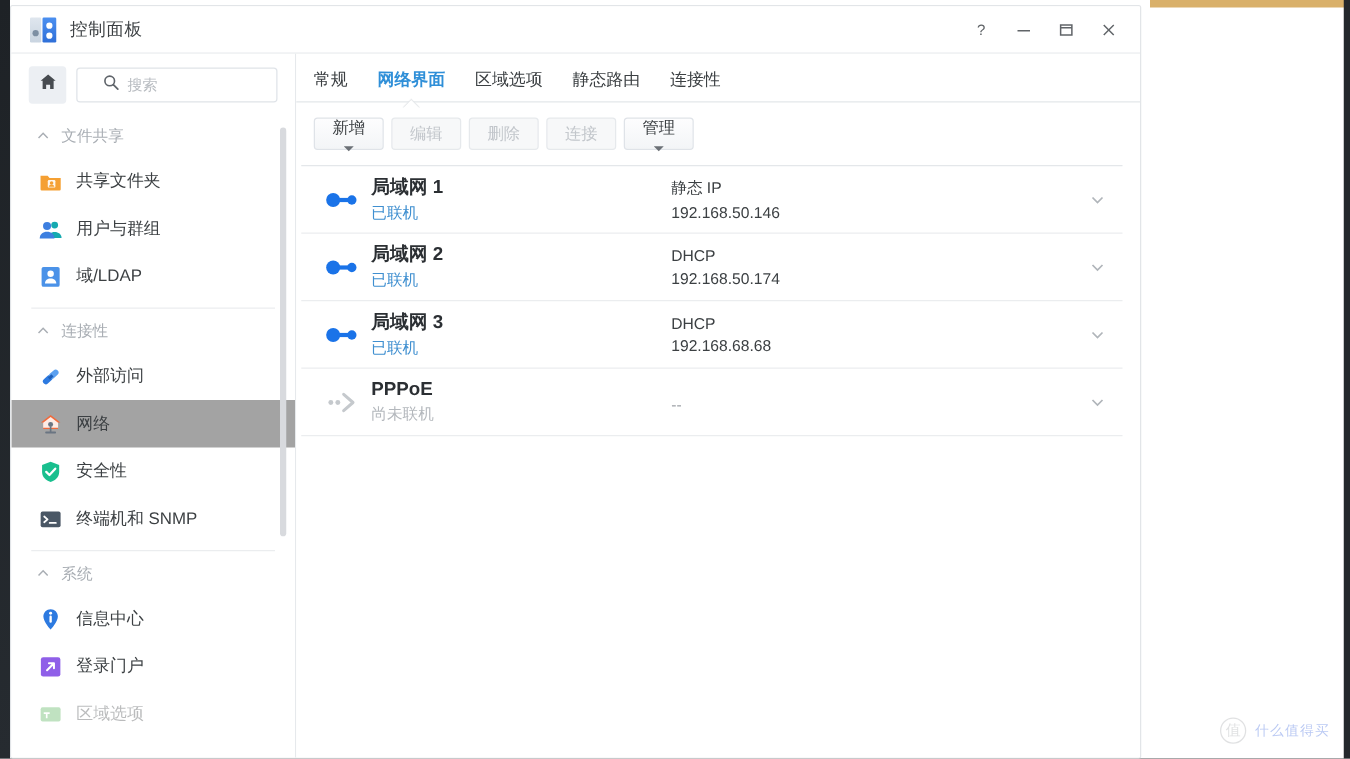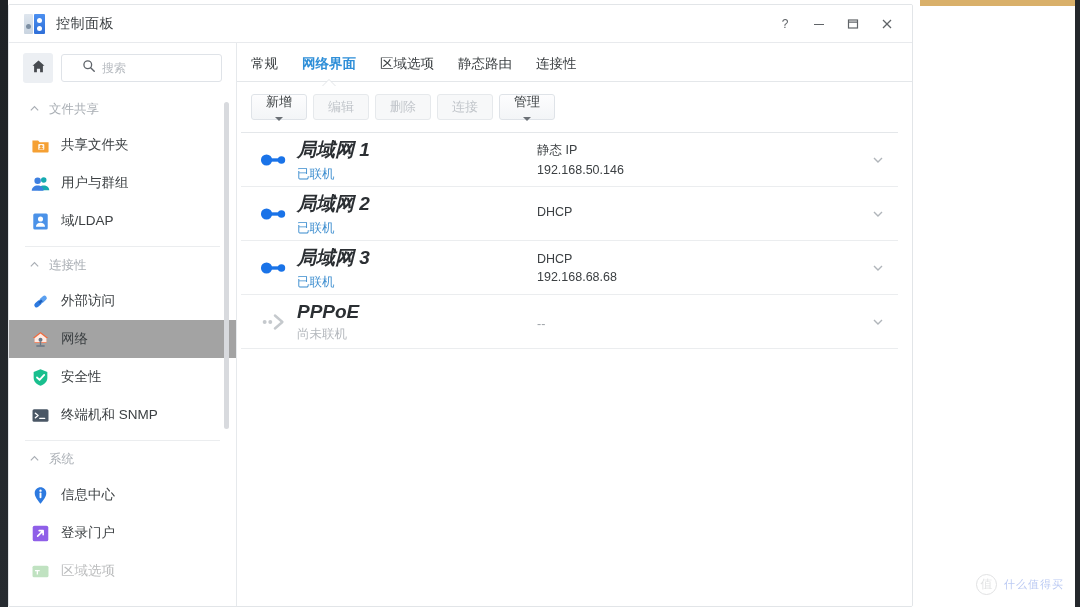"局域网 1" .row-title { font-size: 19px -> 15px; font-style: italic -> none }
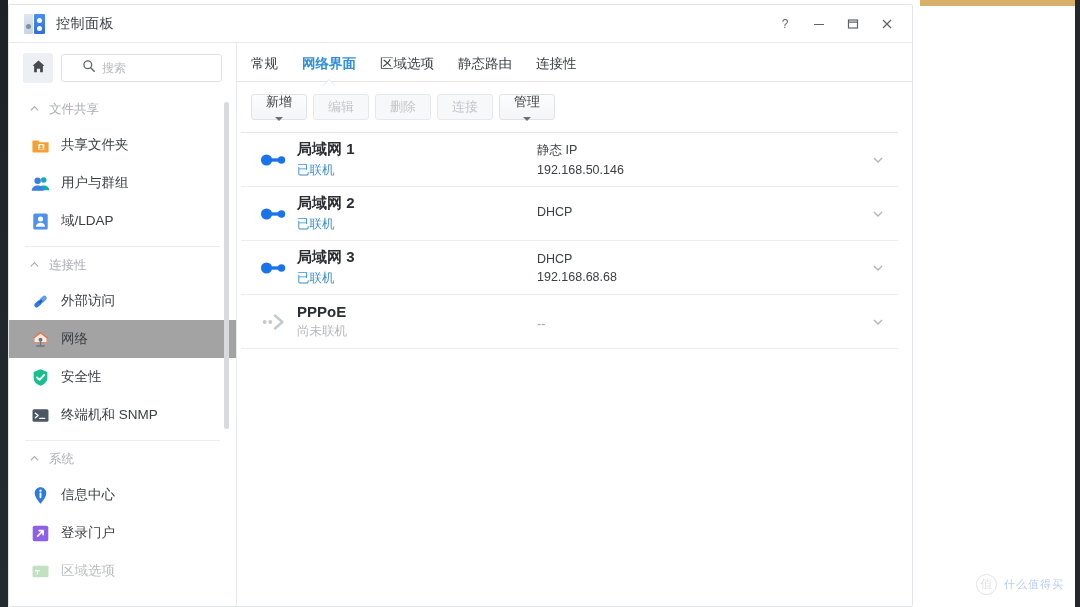"192.168.50.174" div.row-ip { html: none -> <div>192.168.50.174</div> }
